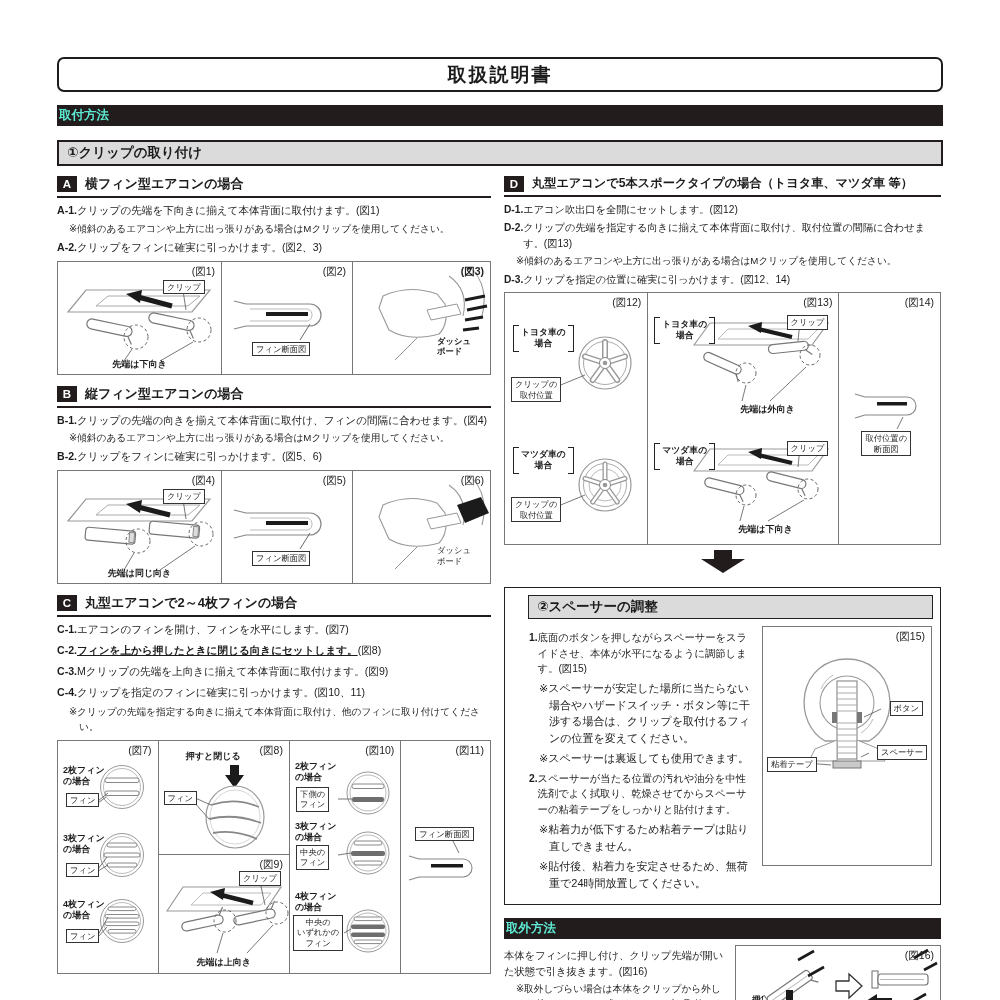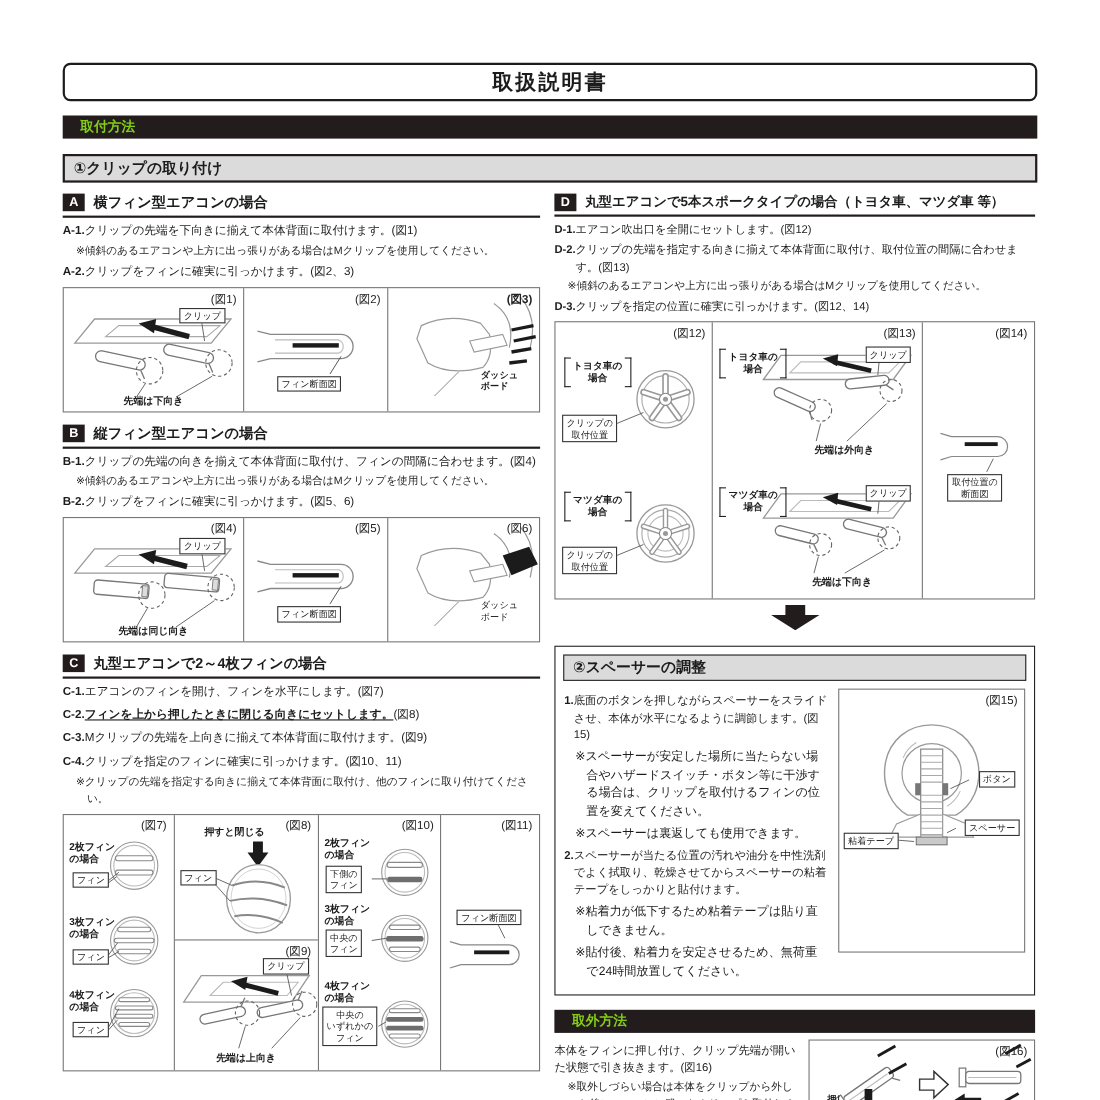"取付方法" .blackbar { color: #84cc16 -> #5eead4; padding: 3px 16px -> 3px 2px }
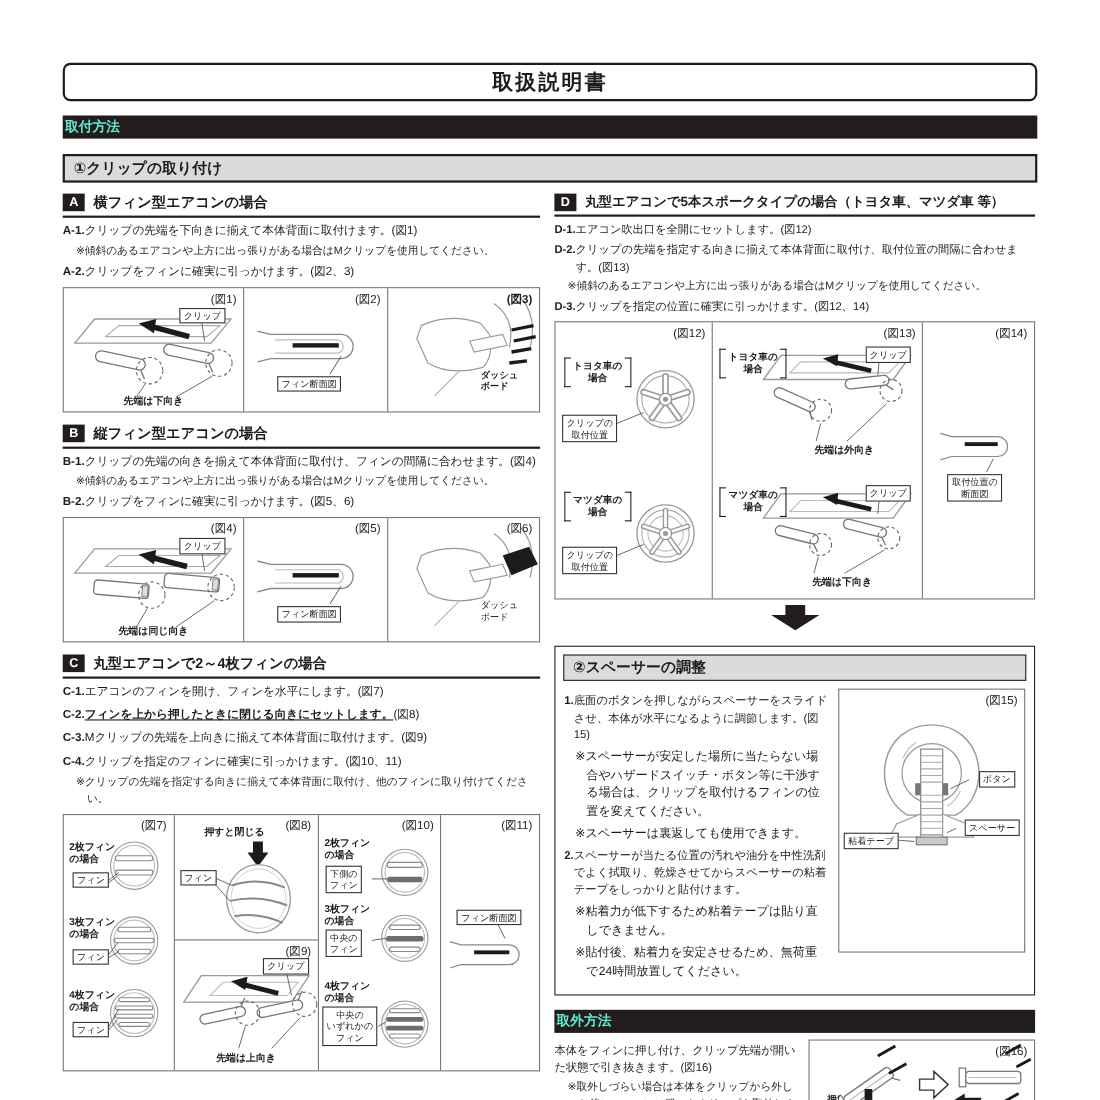"②スペーサーの調整" .spacerbox { padding-left: none -> 16px }
